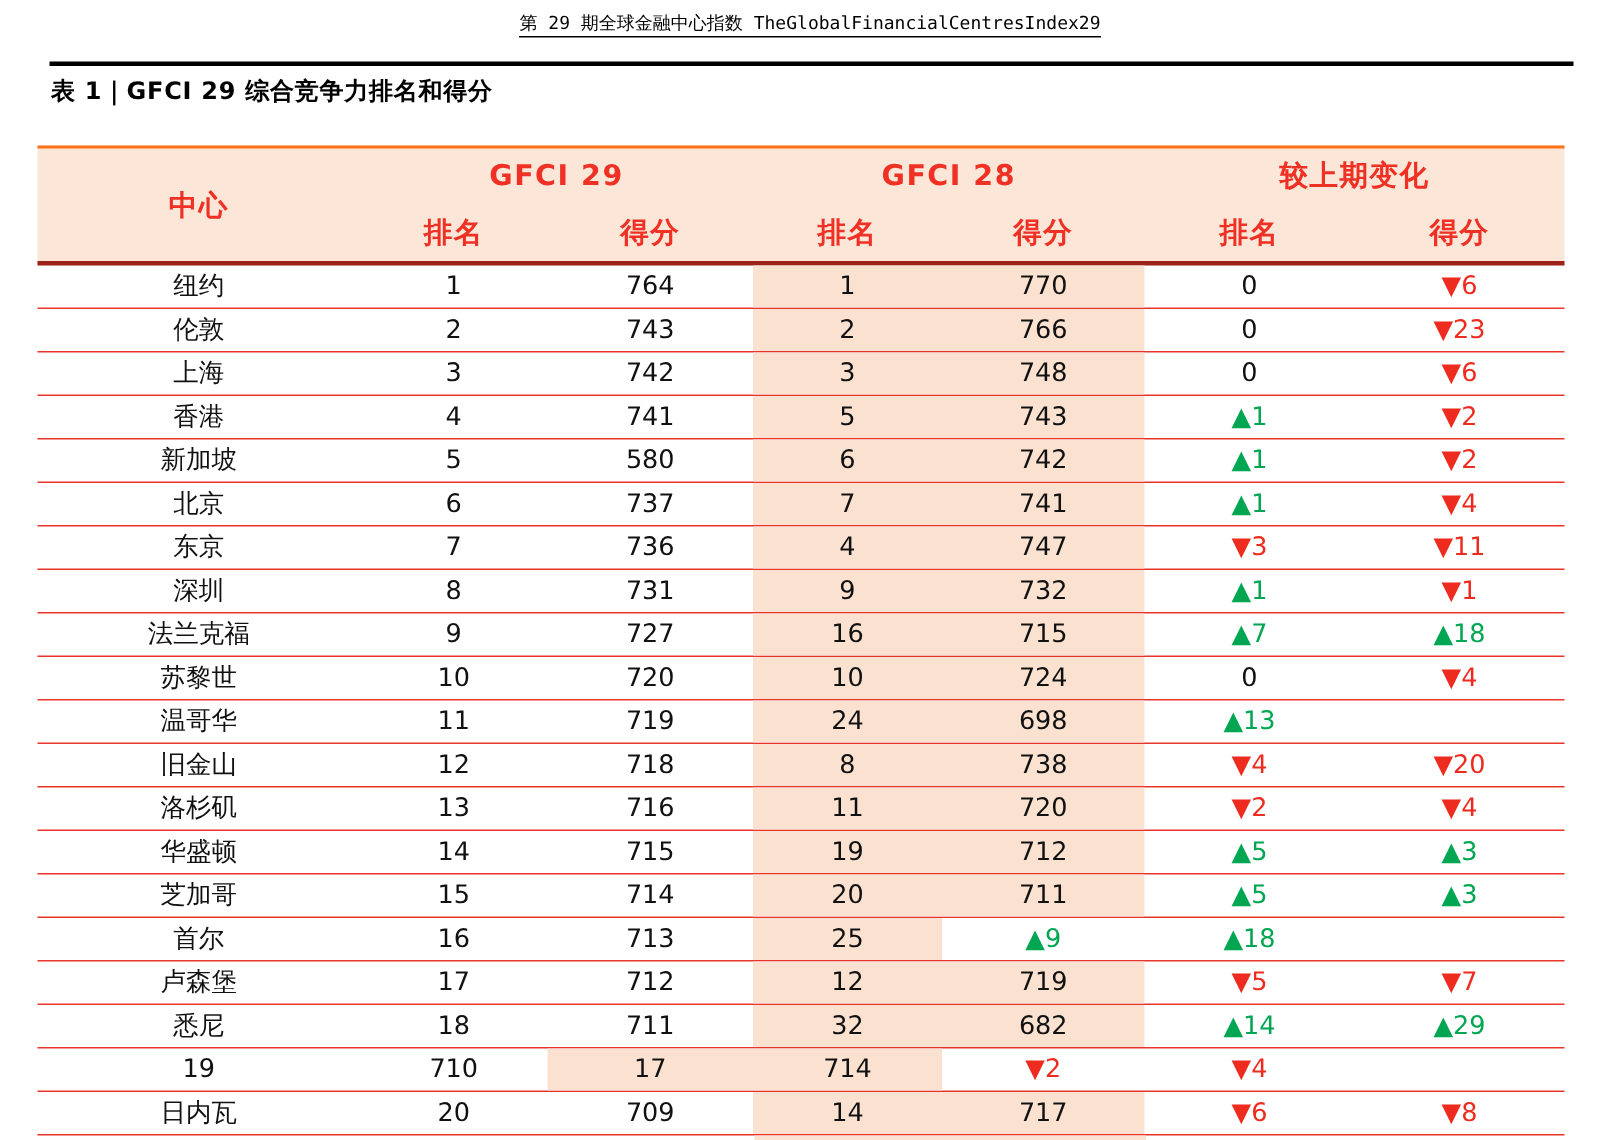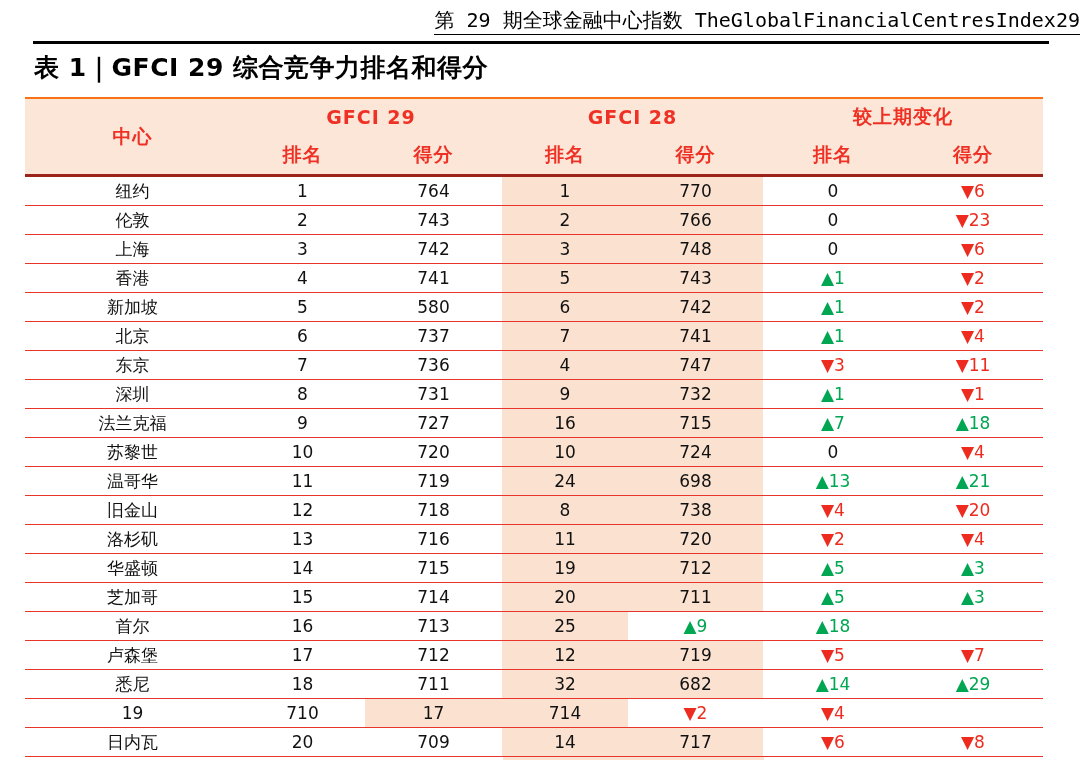"第 29 期全球金融中心指数" .doc-title { font-size: 20px -> 12px; text-align: right -> center }
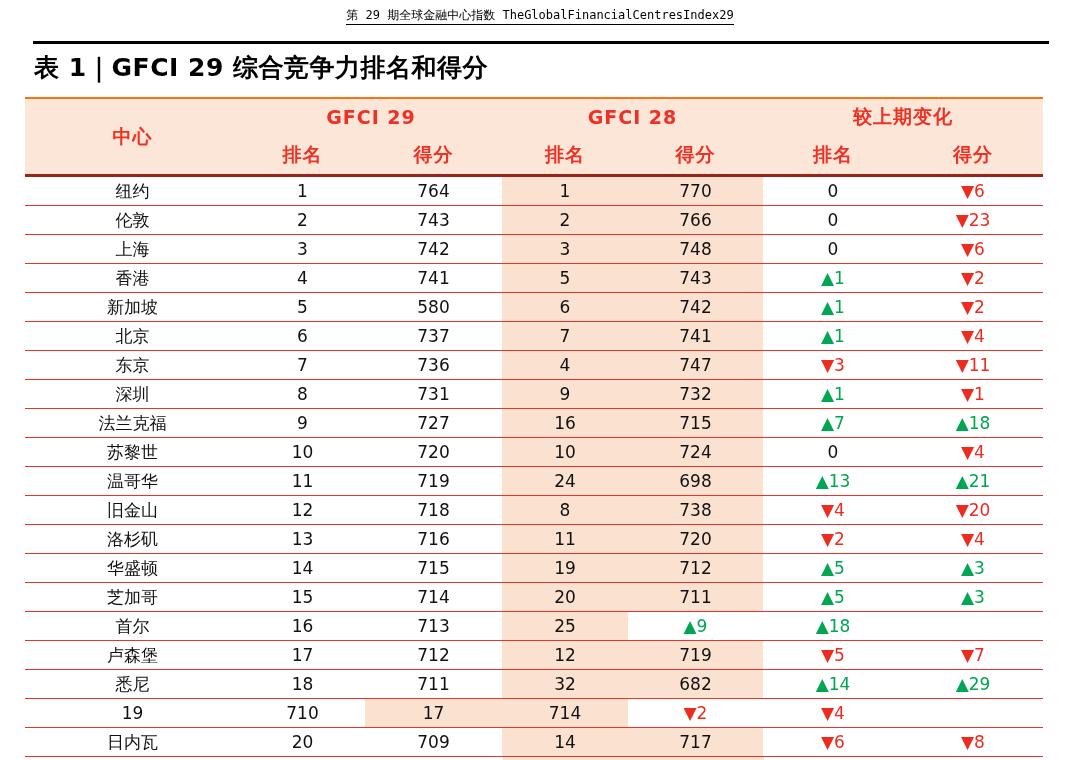"表 1｜GFCI 29 综合竞争力排名和得分" .table-caption { font-size: 25px -> 16px }
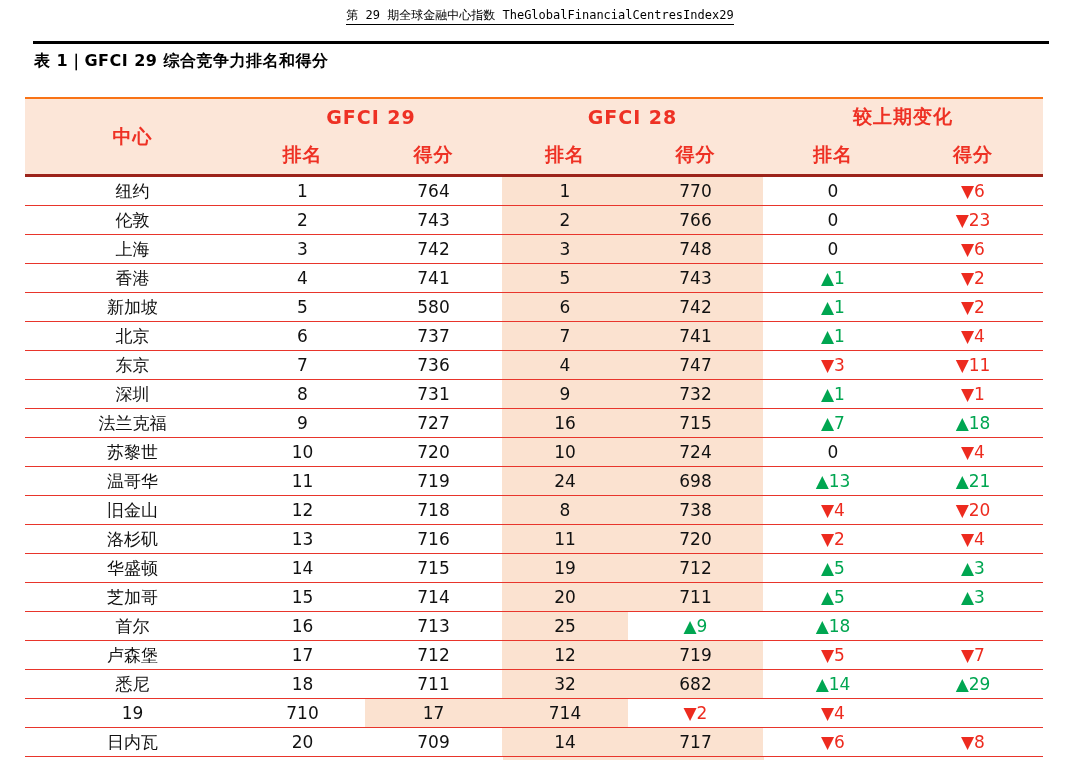"▲21" div.cell { html: <div>▲21</div> -> none }
